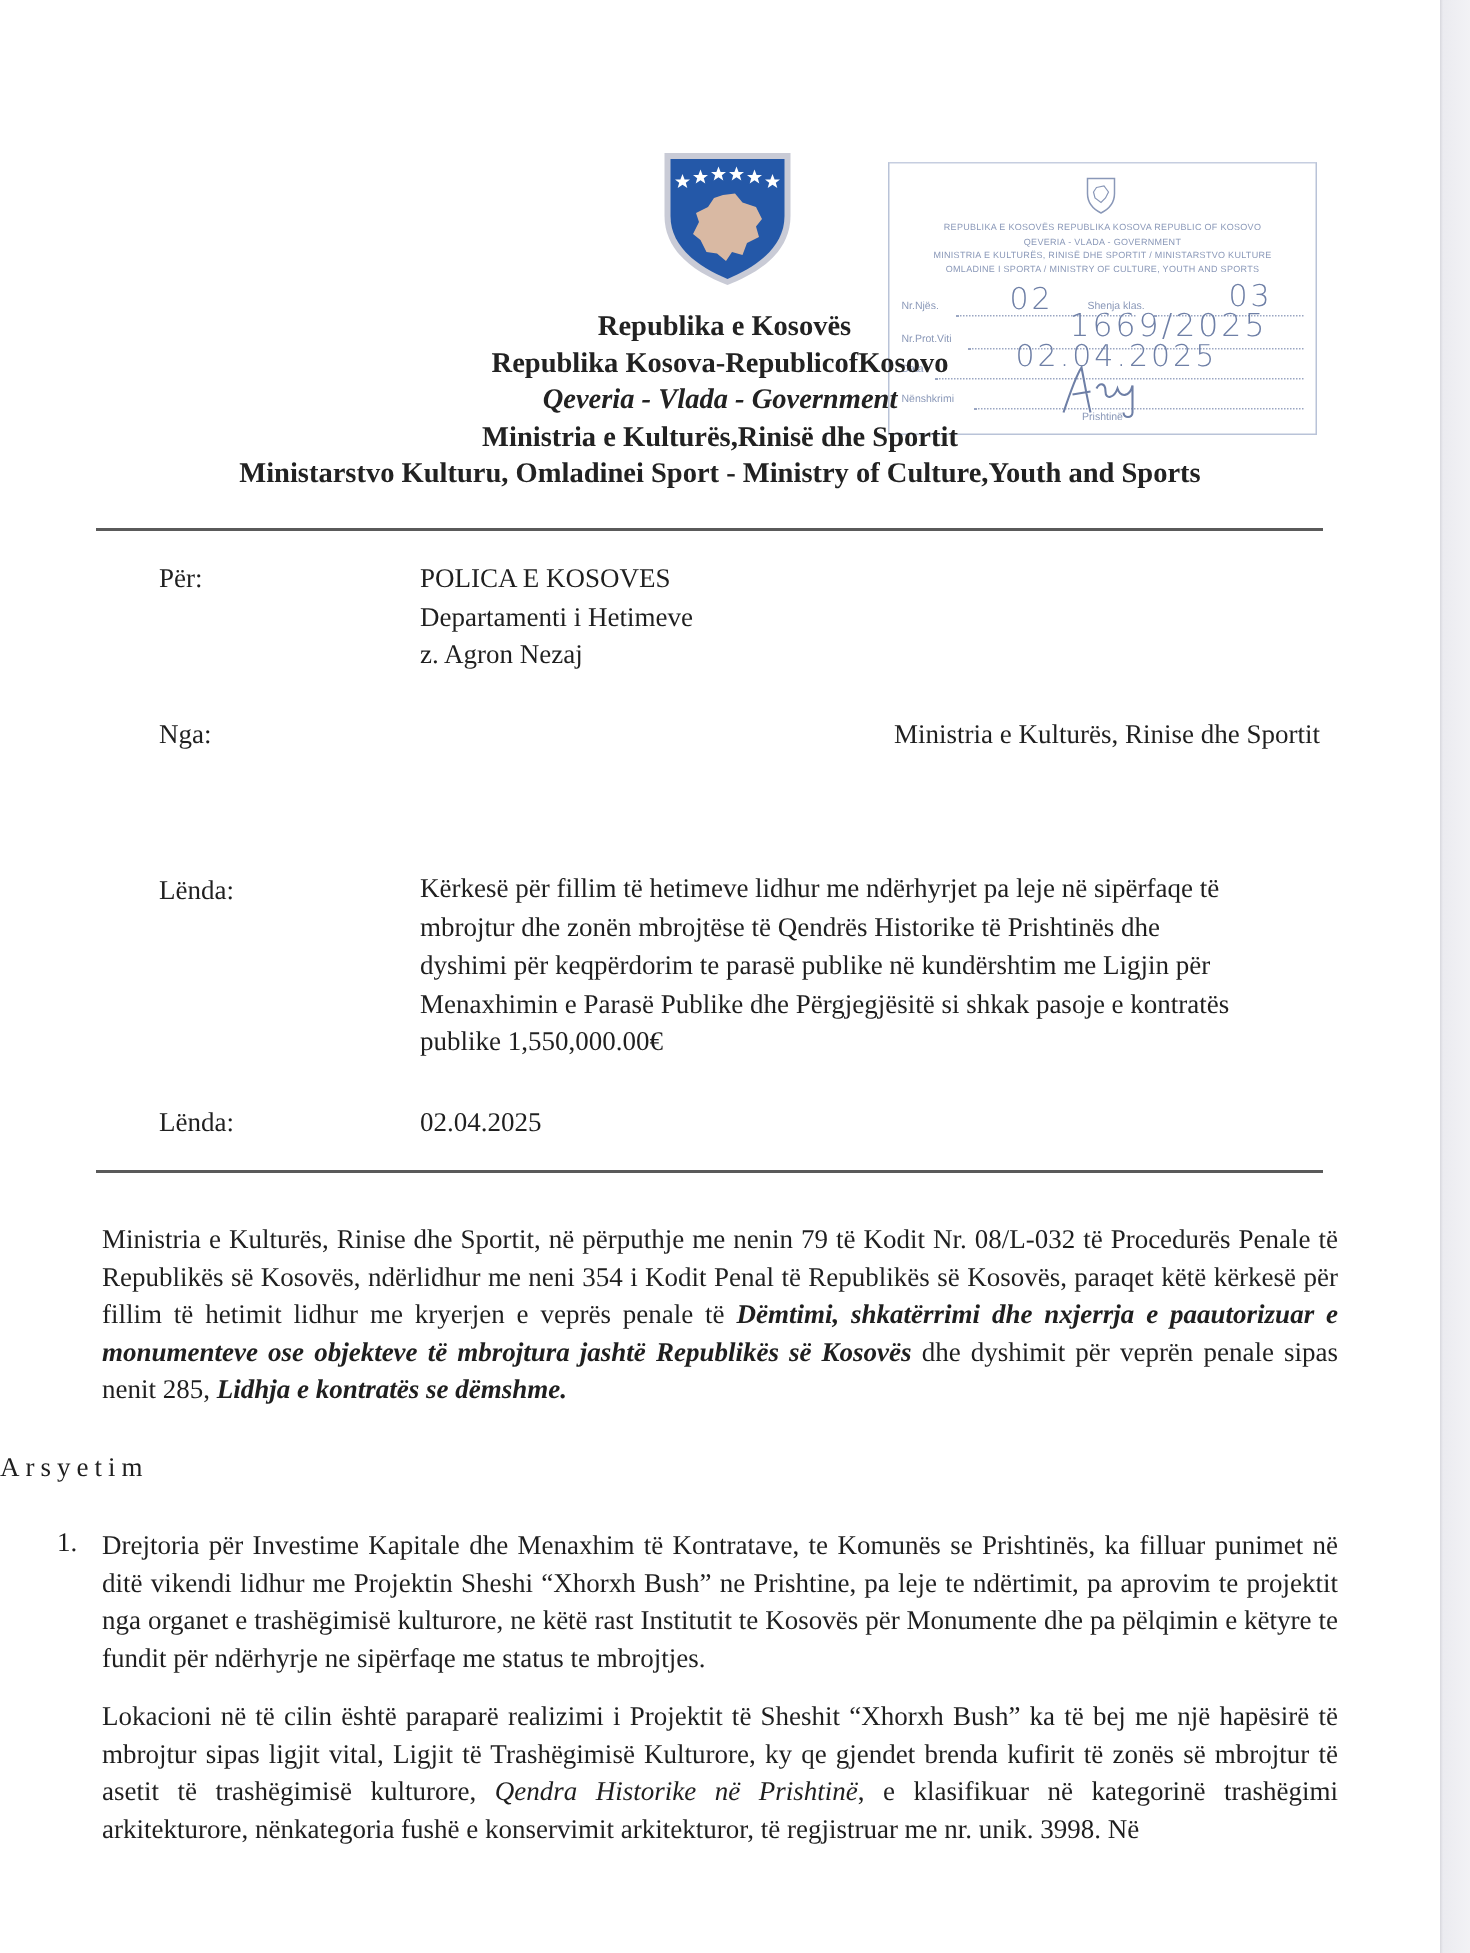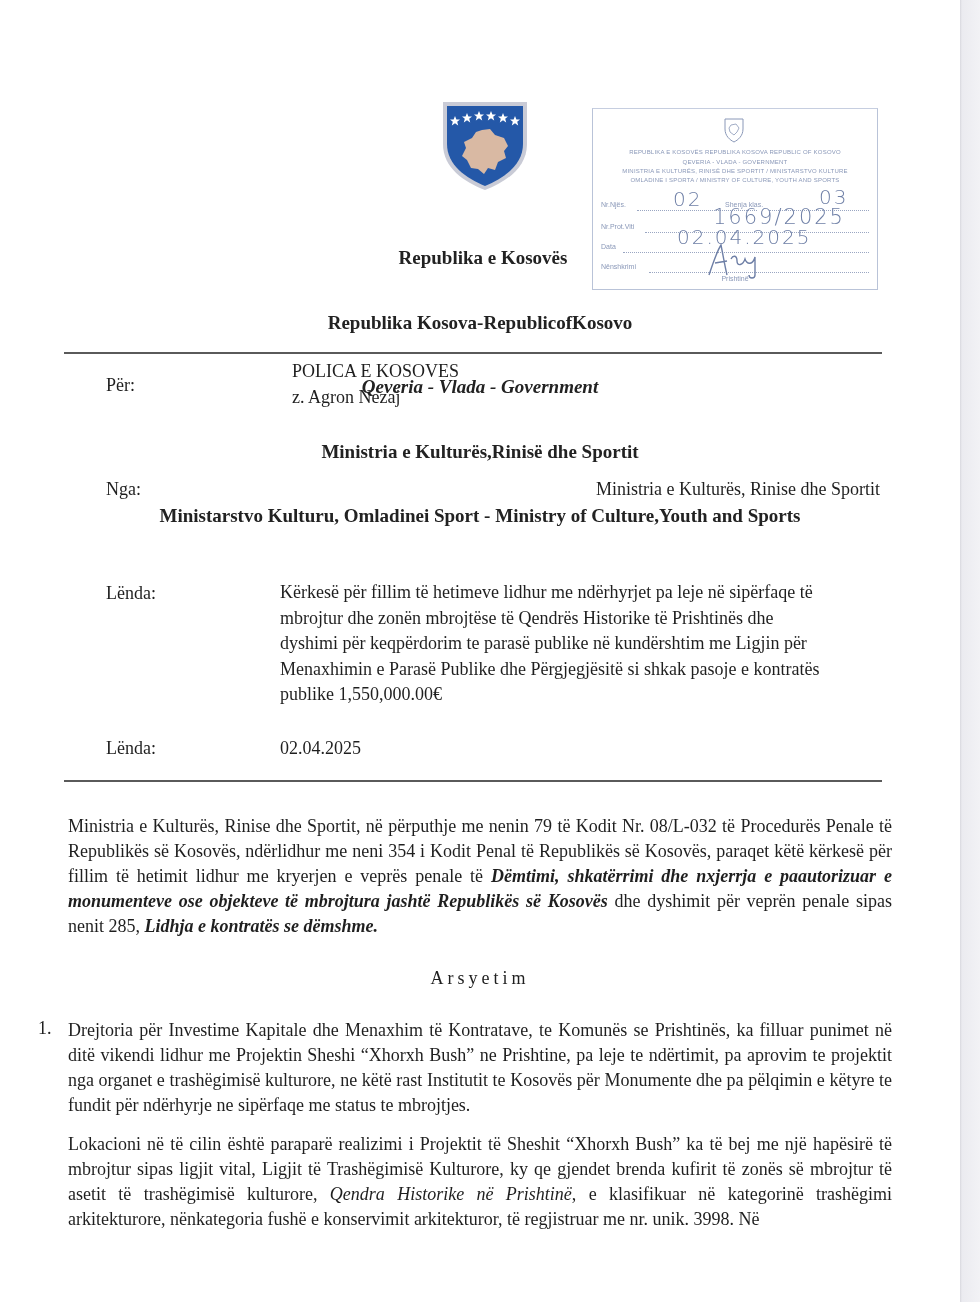"Republika e Kosovës" .header .hl { margin-top: 40px -> none }
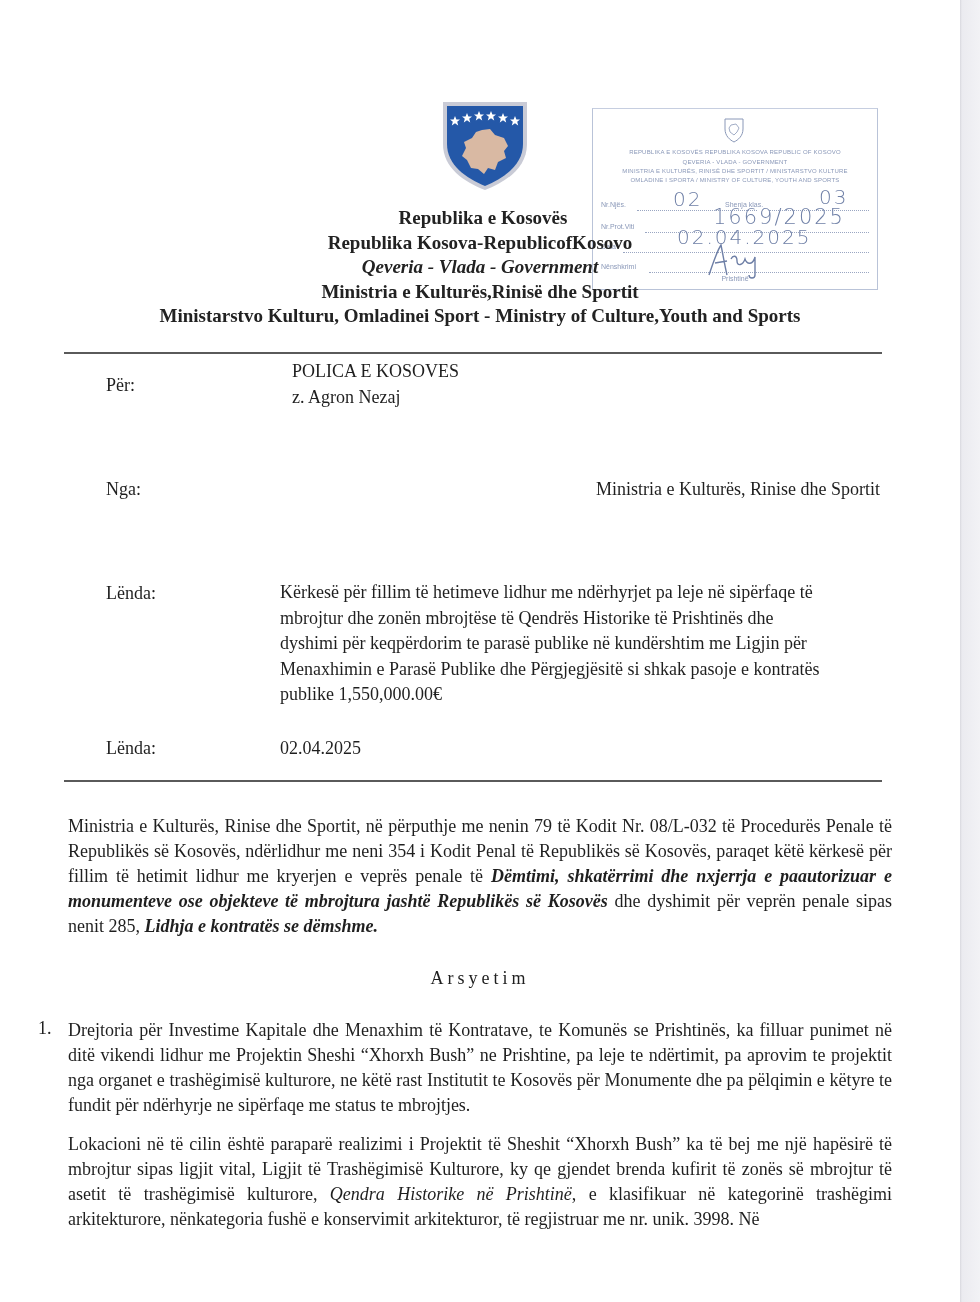"POLICA E KOSOVES" div.meta-val { margin-left: 12px -> none; top: 359px -> 373px }
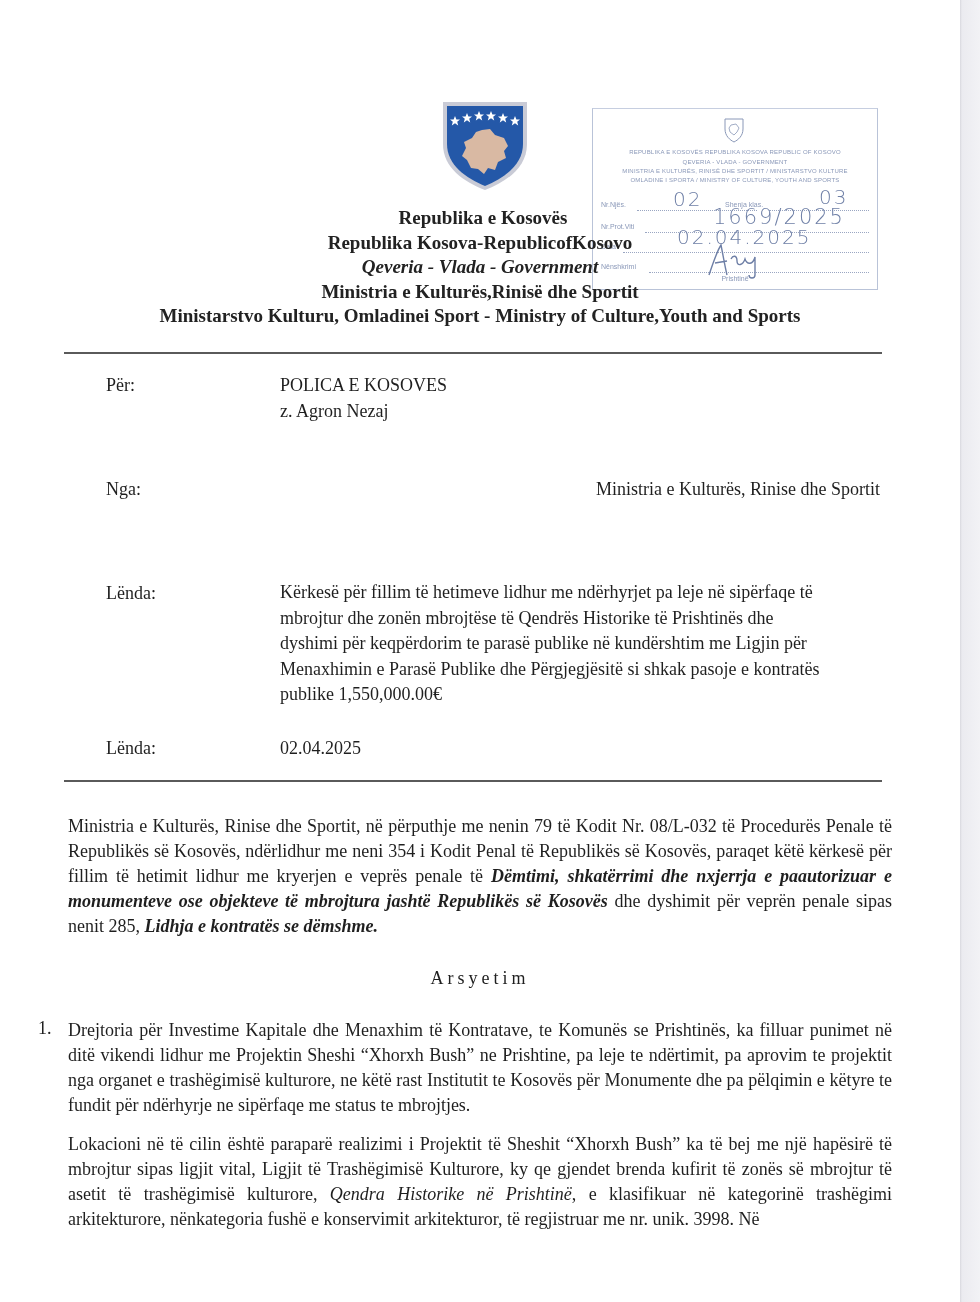"Departamenti i Hetimeve" div { html: none -> <div>Departamenti i Hetimeve</div> }
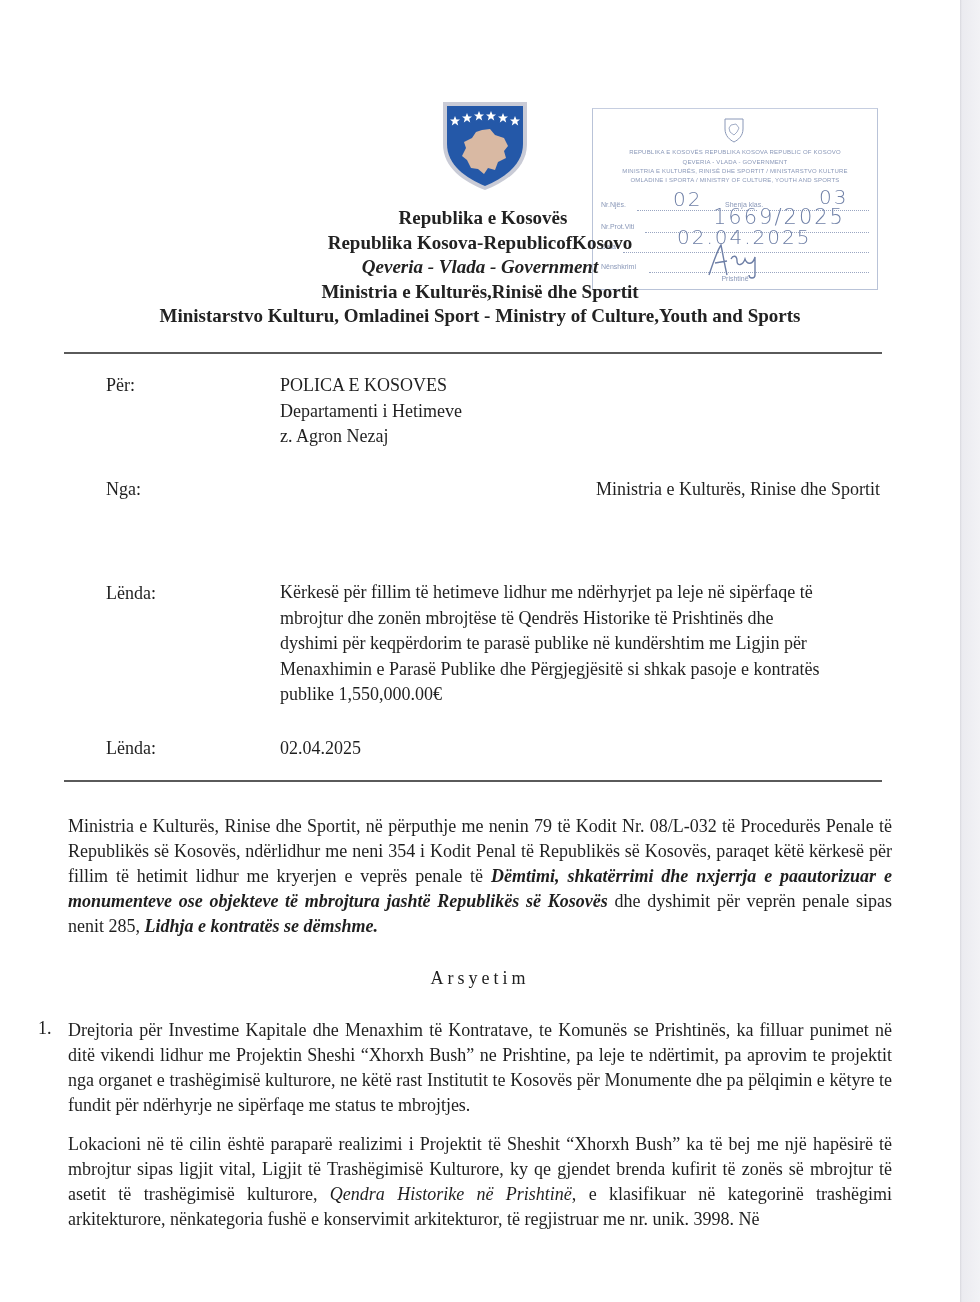"Arsyetim" .heading-arsyetim { text-align: center -> none }
